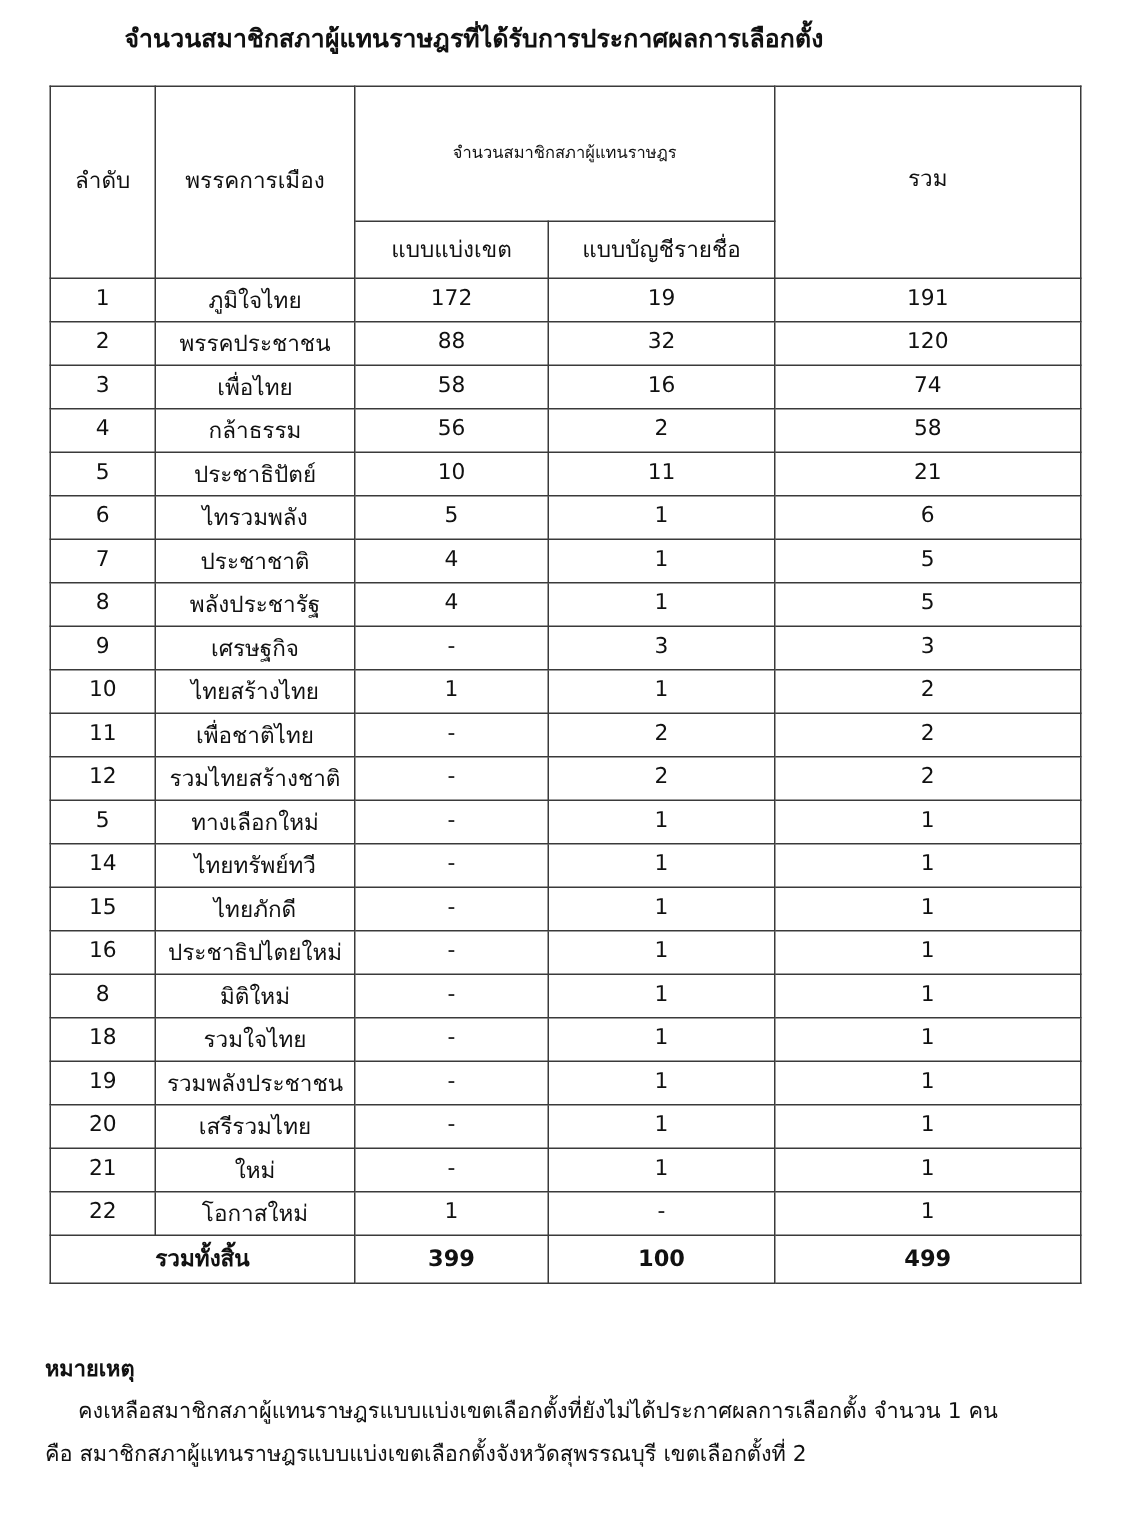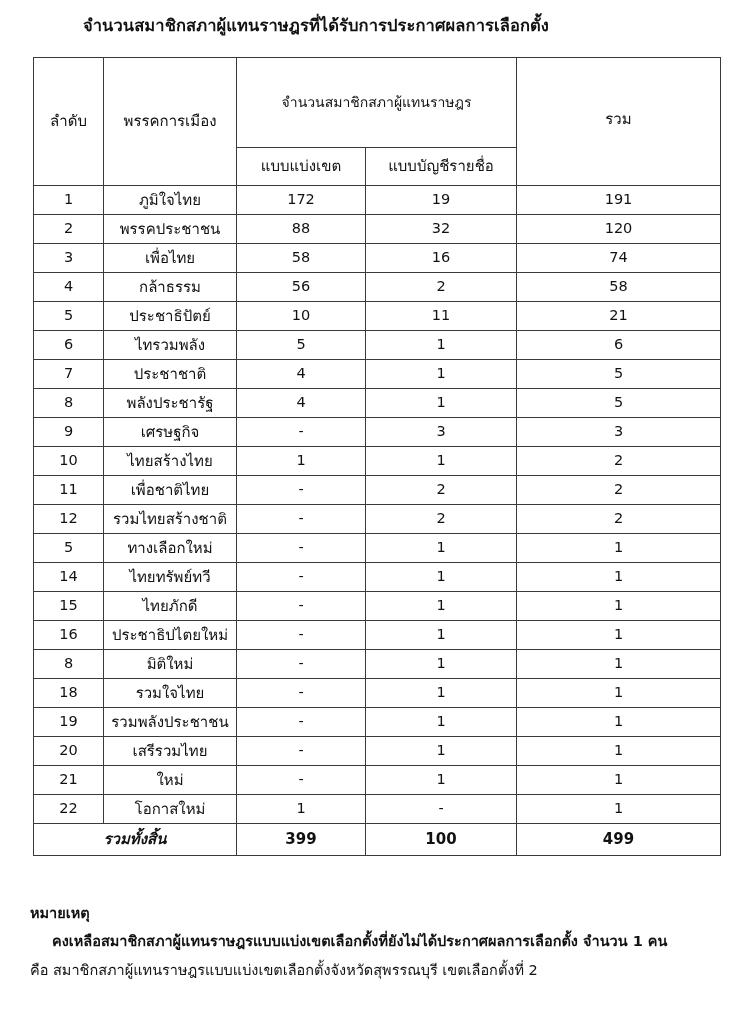"จำนวนสมาชิกสภาผู้แทนราษฎร" .h-group { font-size: 14px -> 11px }
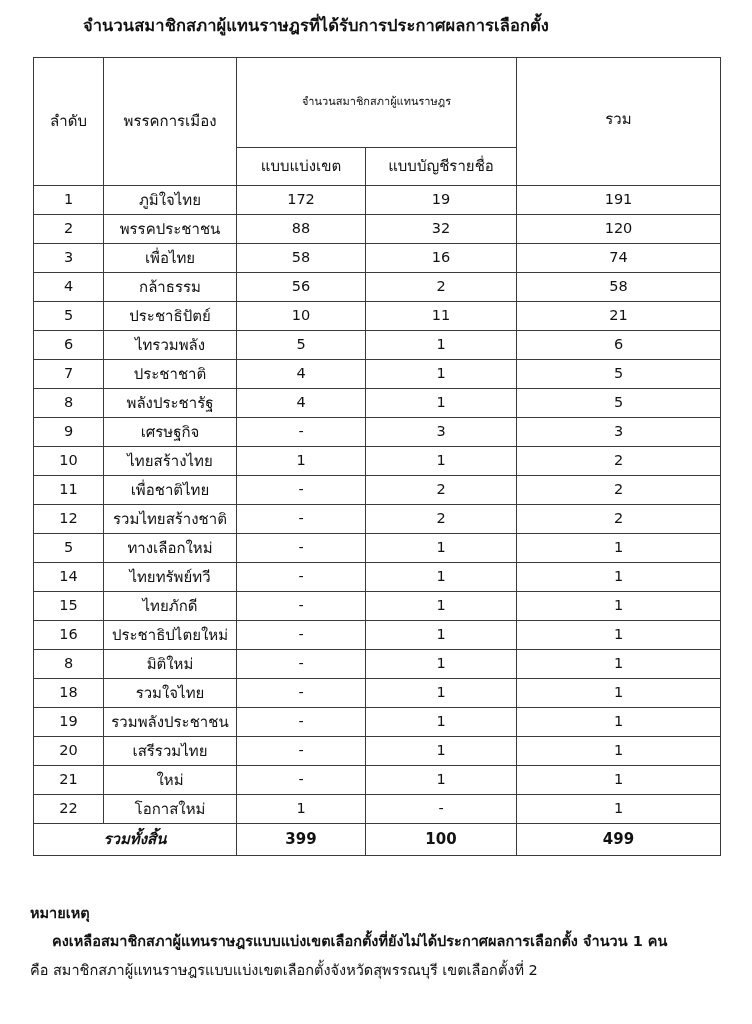"รวมทั้งสิ้น" td.total-label { font-style: italic -> none }
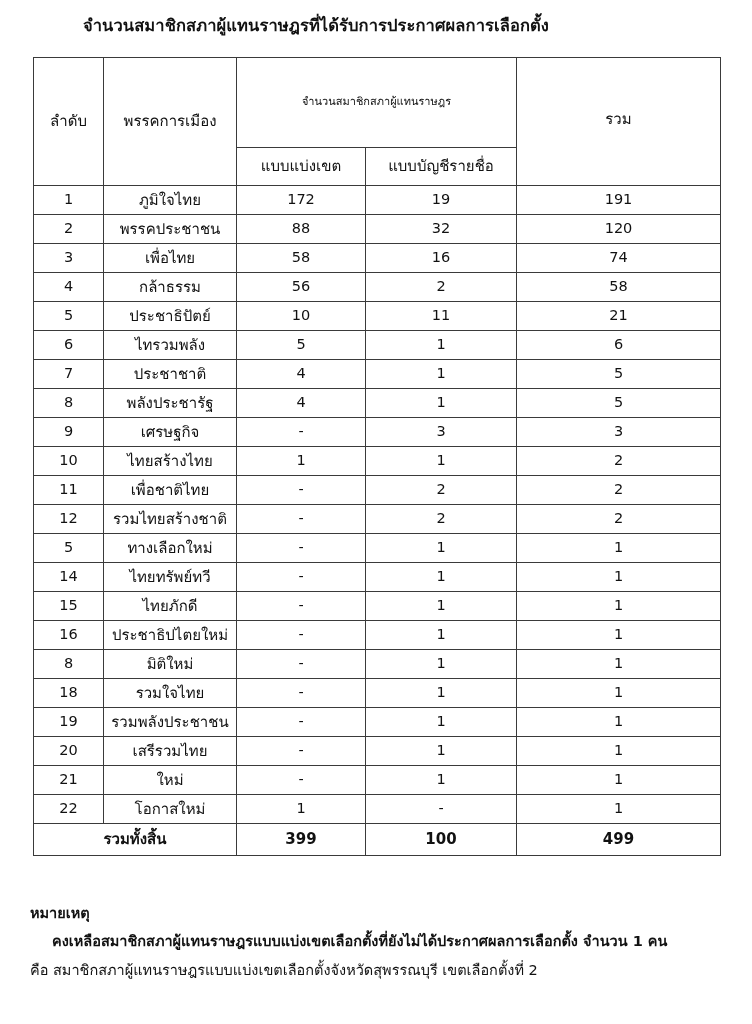"คงเหลือสมาชิกสภาผู้แทนราษฎรแบบแบ่งเขตเลื" .notes-line-1 { font-weight: bold -> none }
